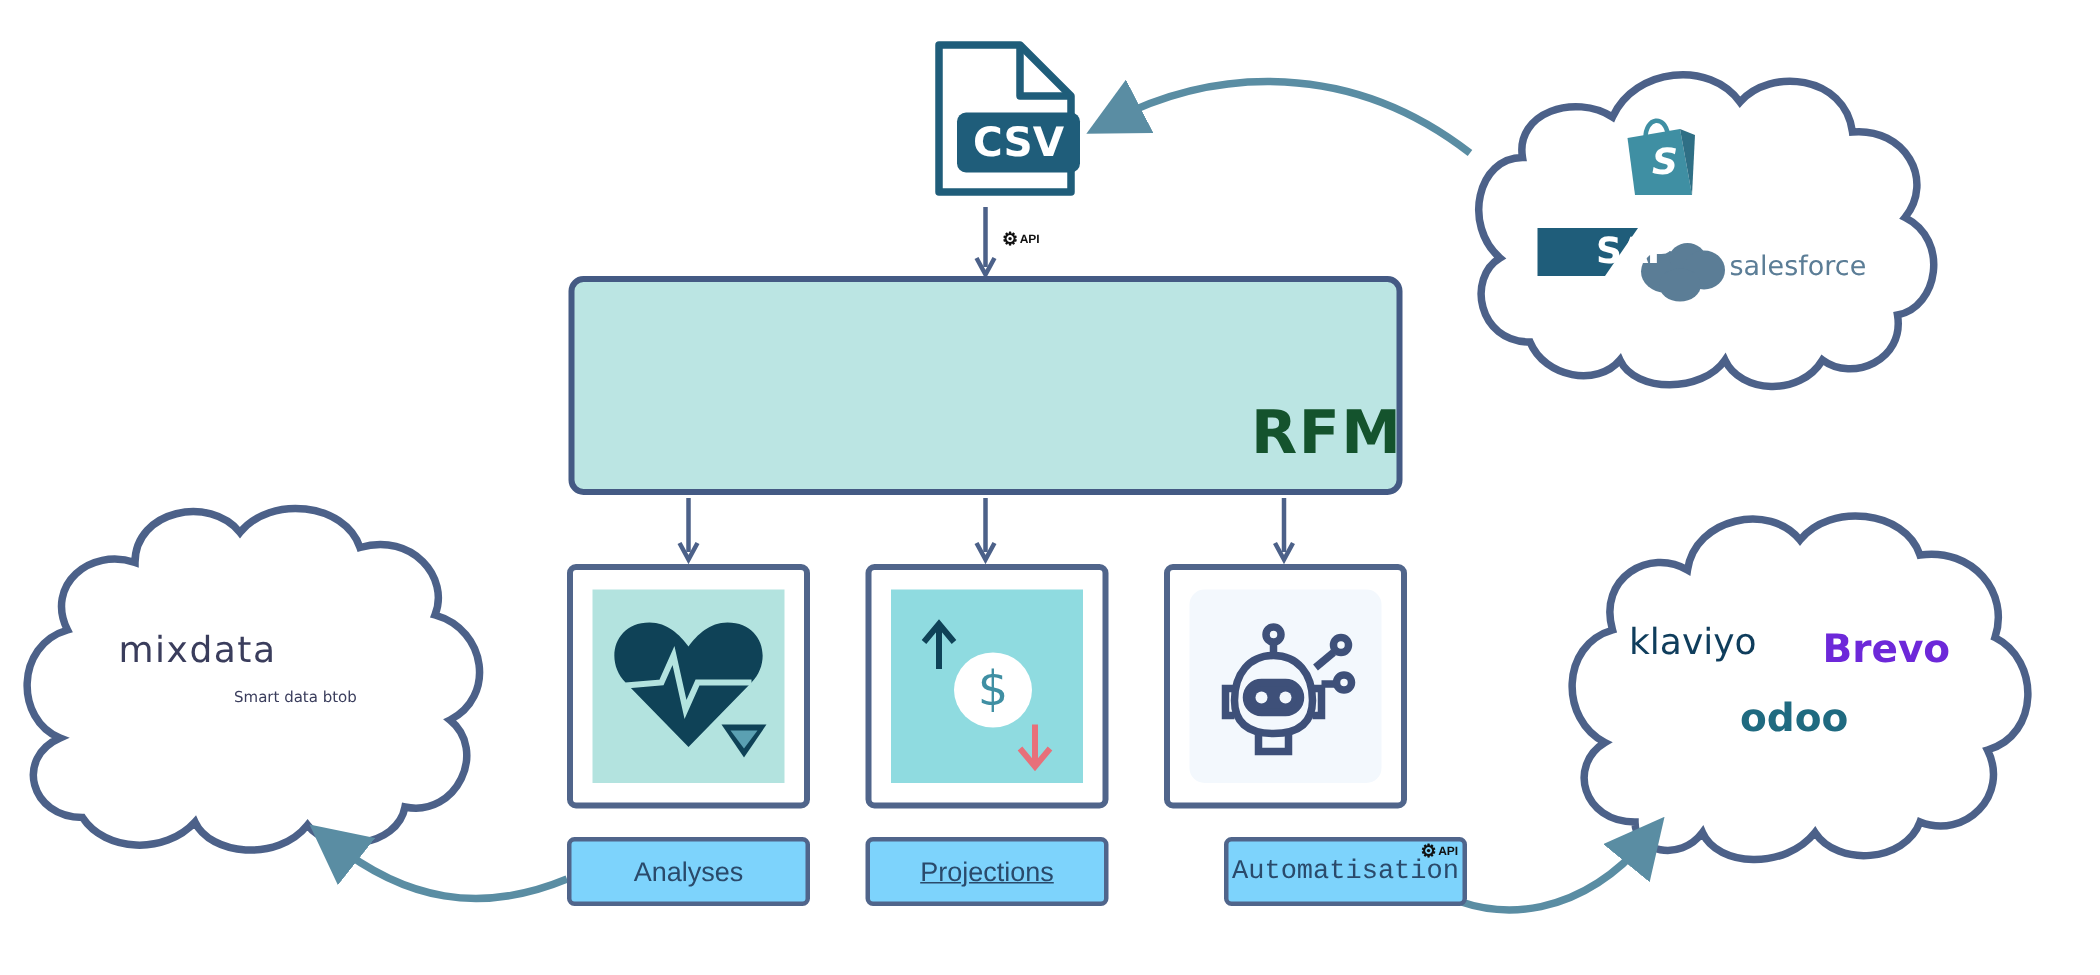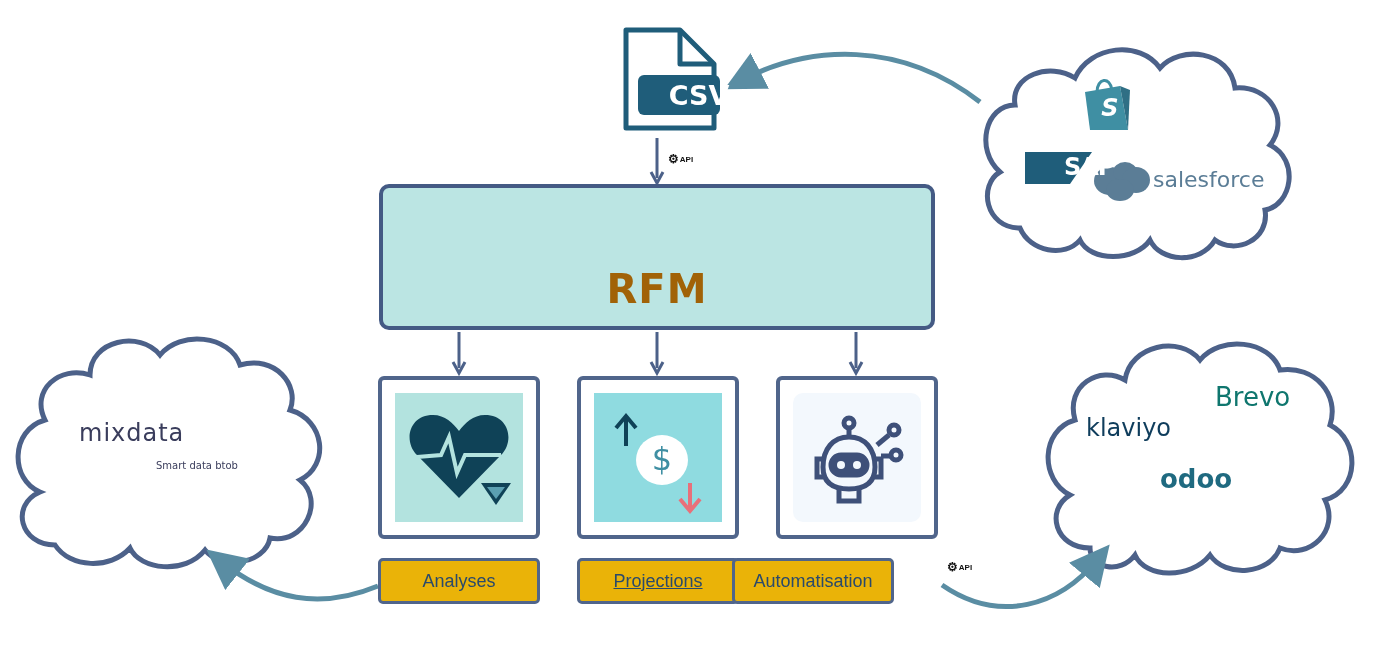"CSV" div.abs { padding-left: 20px -> none }
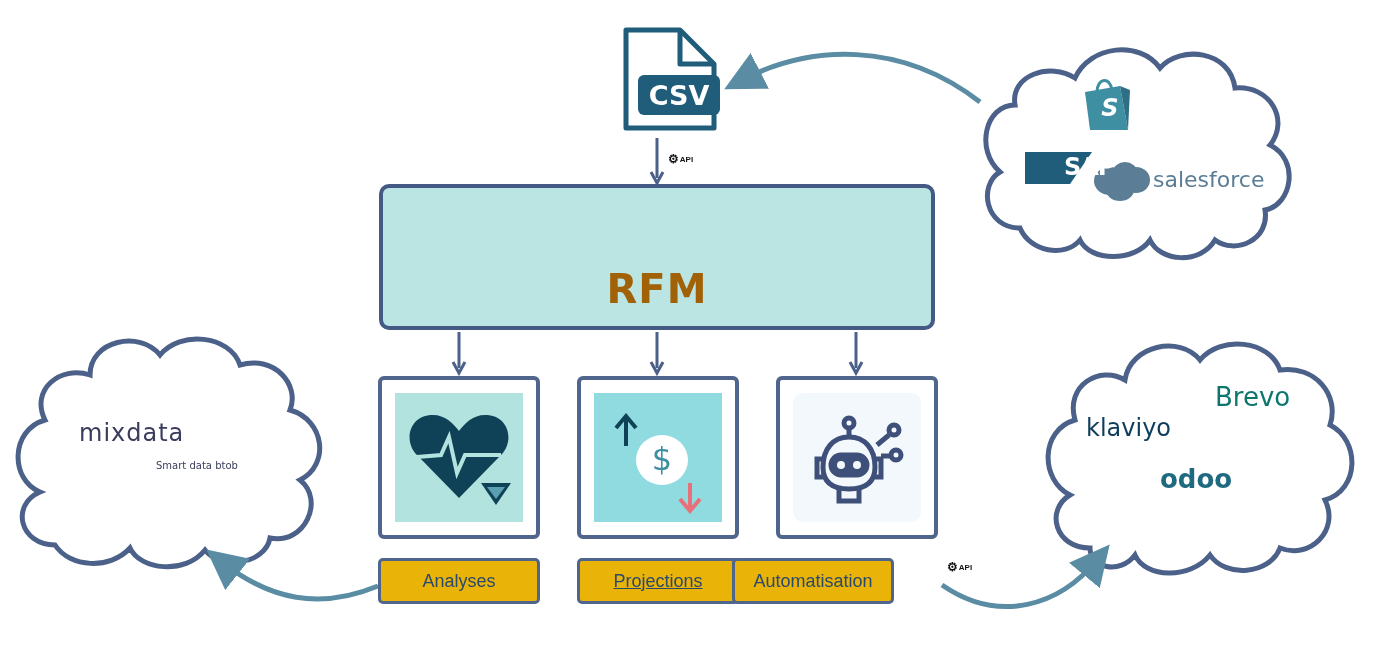"salesforce" div.abs { font-size: 22px -> 18px }
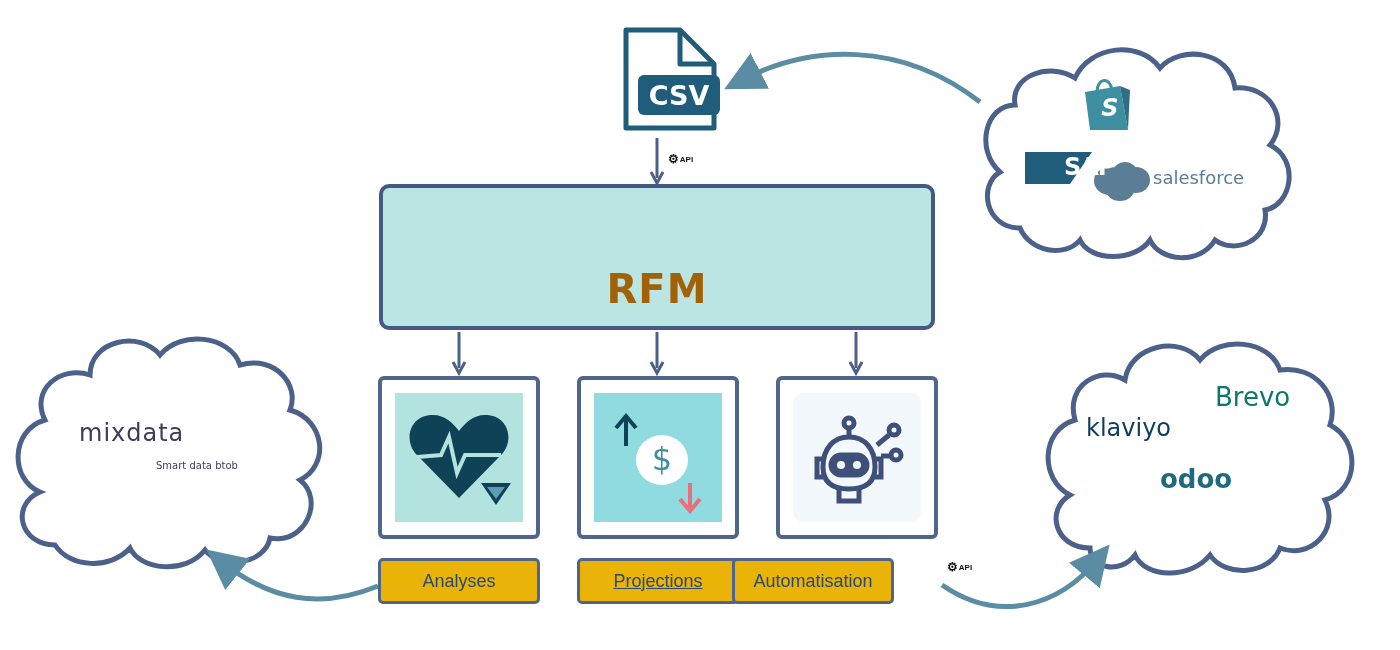"RFM" .rfm-label { color: #a16207 -> #14532d; text-align: center -> right }
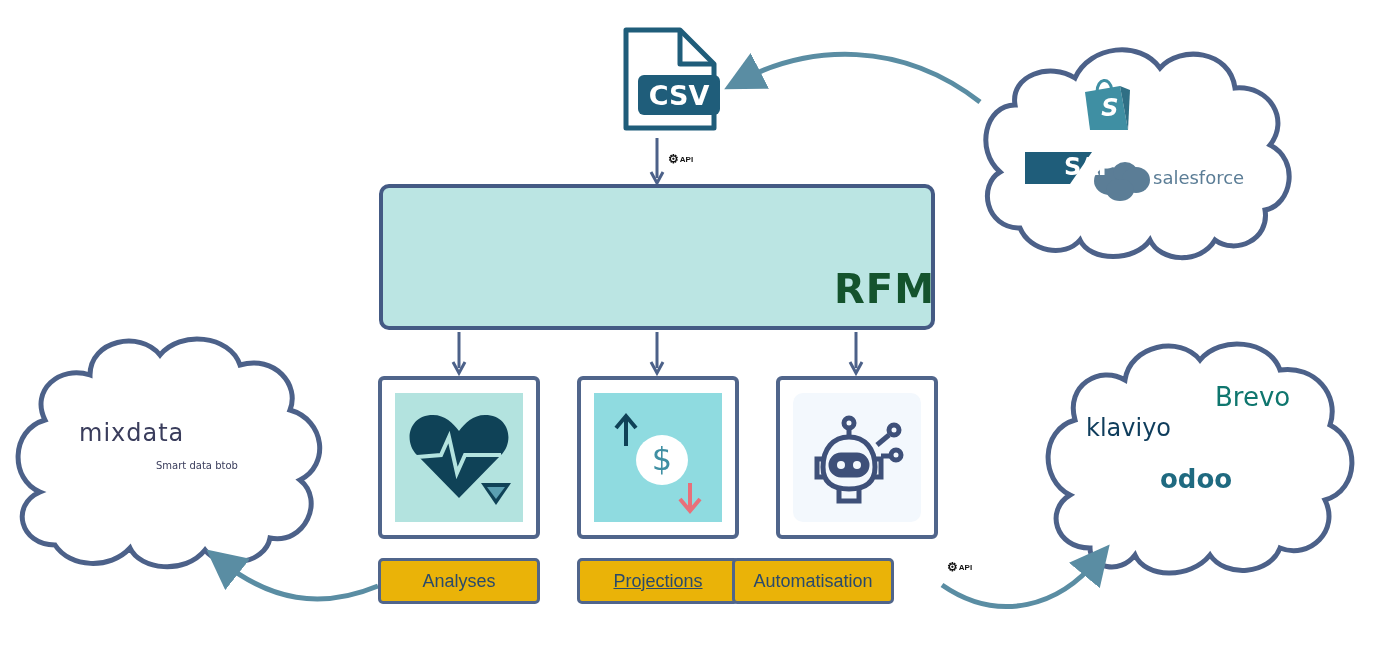"Brevo" div.abs { color: #0f766e -> #6d28d9; font-weight: normal -> bold; top: 382px -> 418px }
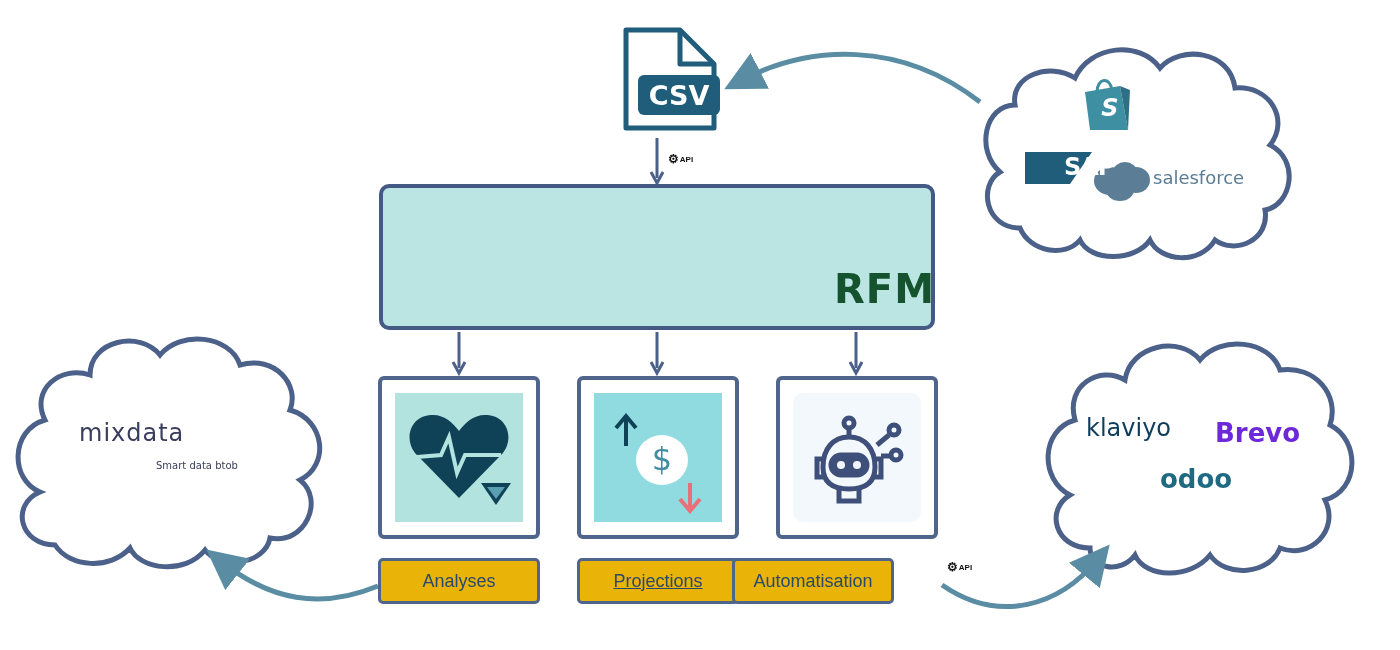"Analyses" .pill { background: #eab308 -> #7dd3fc }
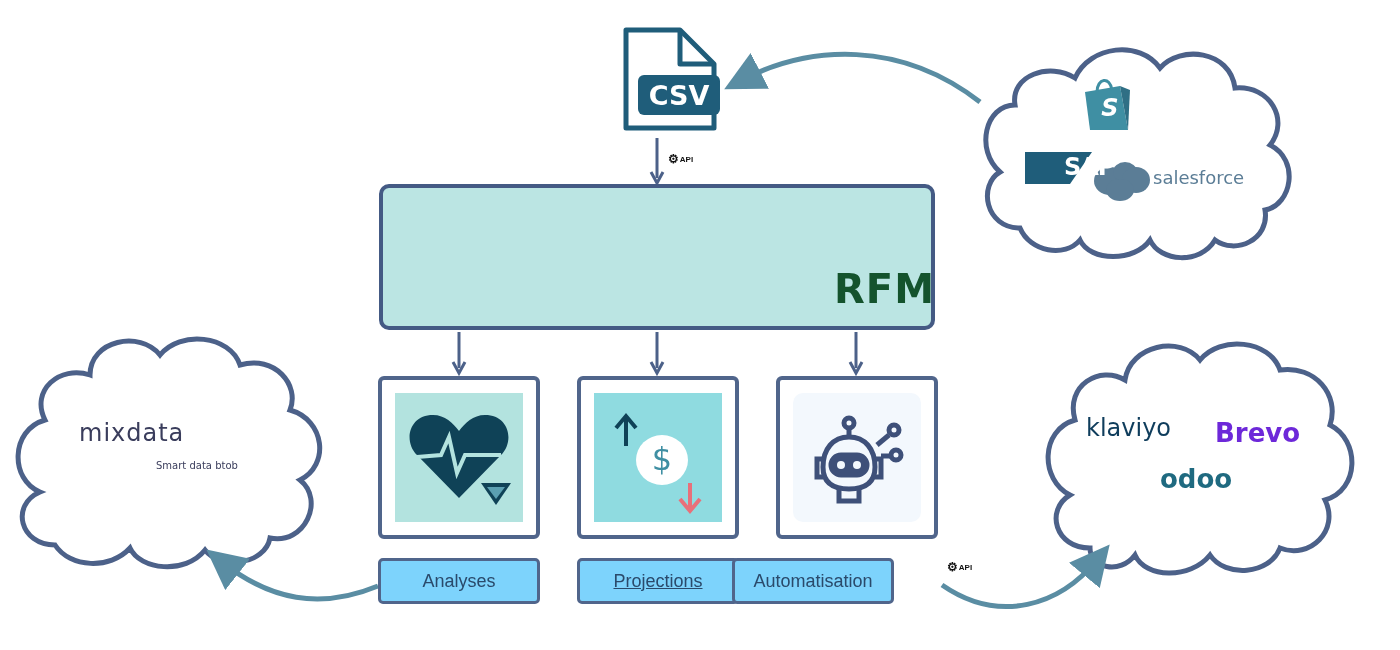"Automatisation" div.abs { font-family: none -> Liberation Mono, monospace; left: 732px -> 816px }
